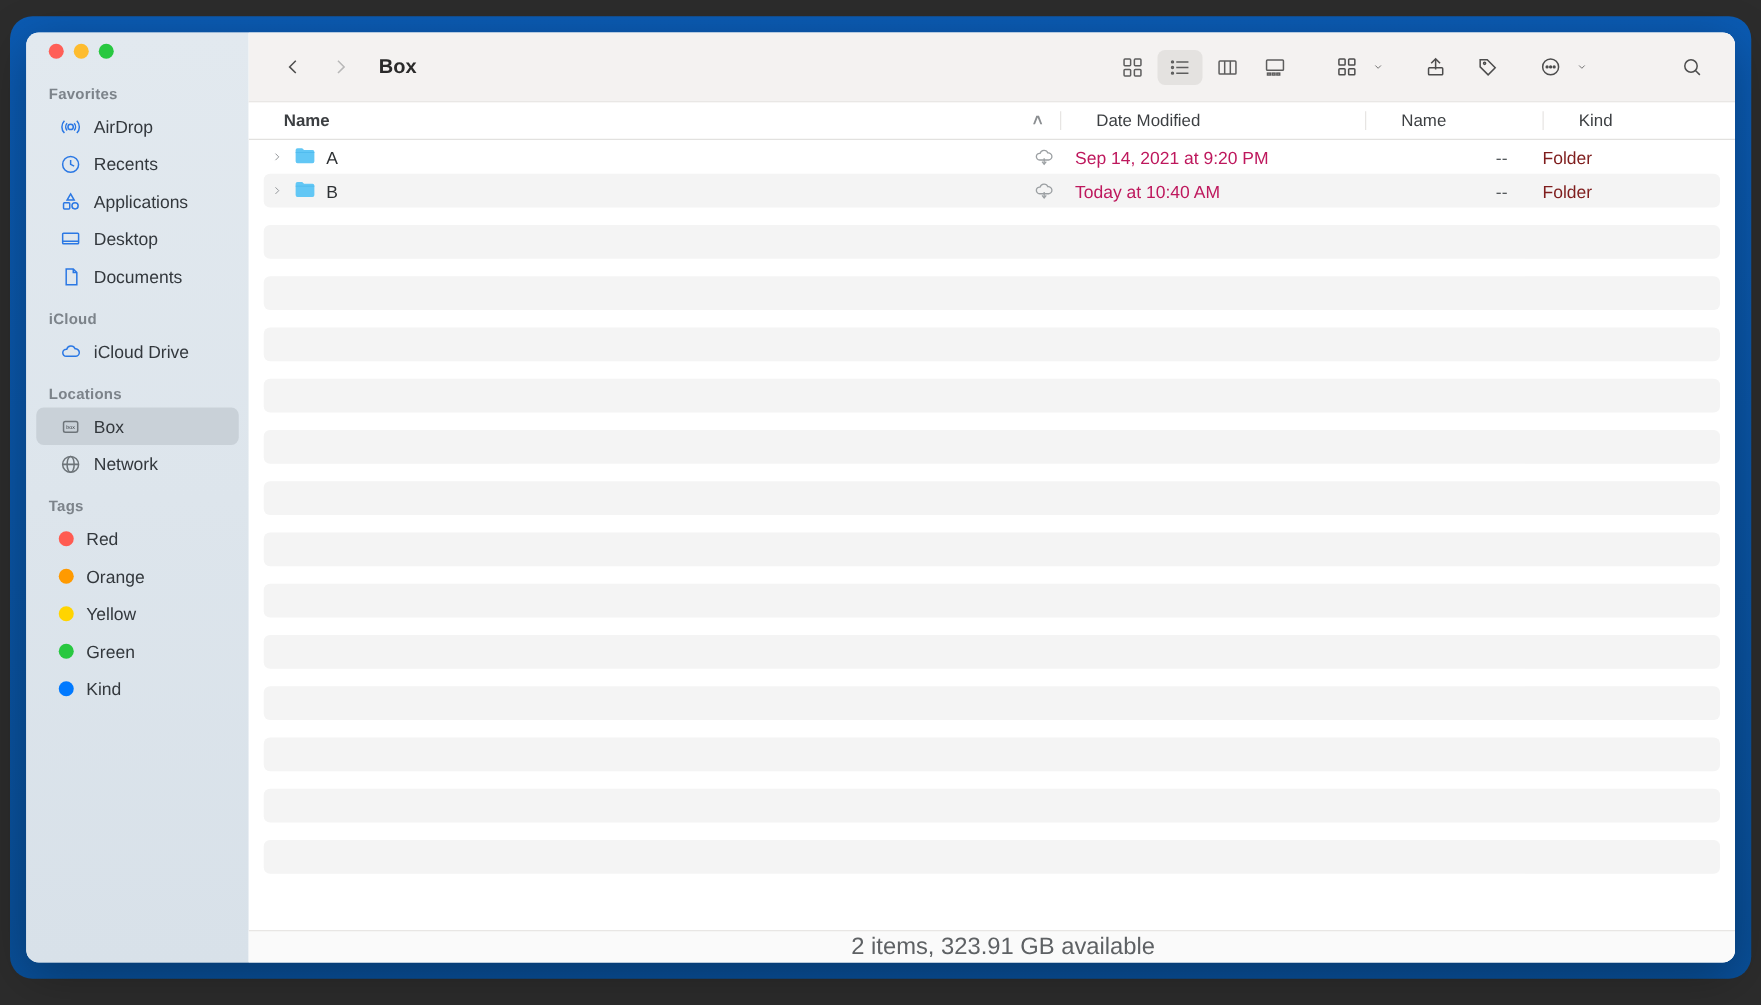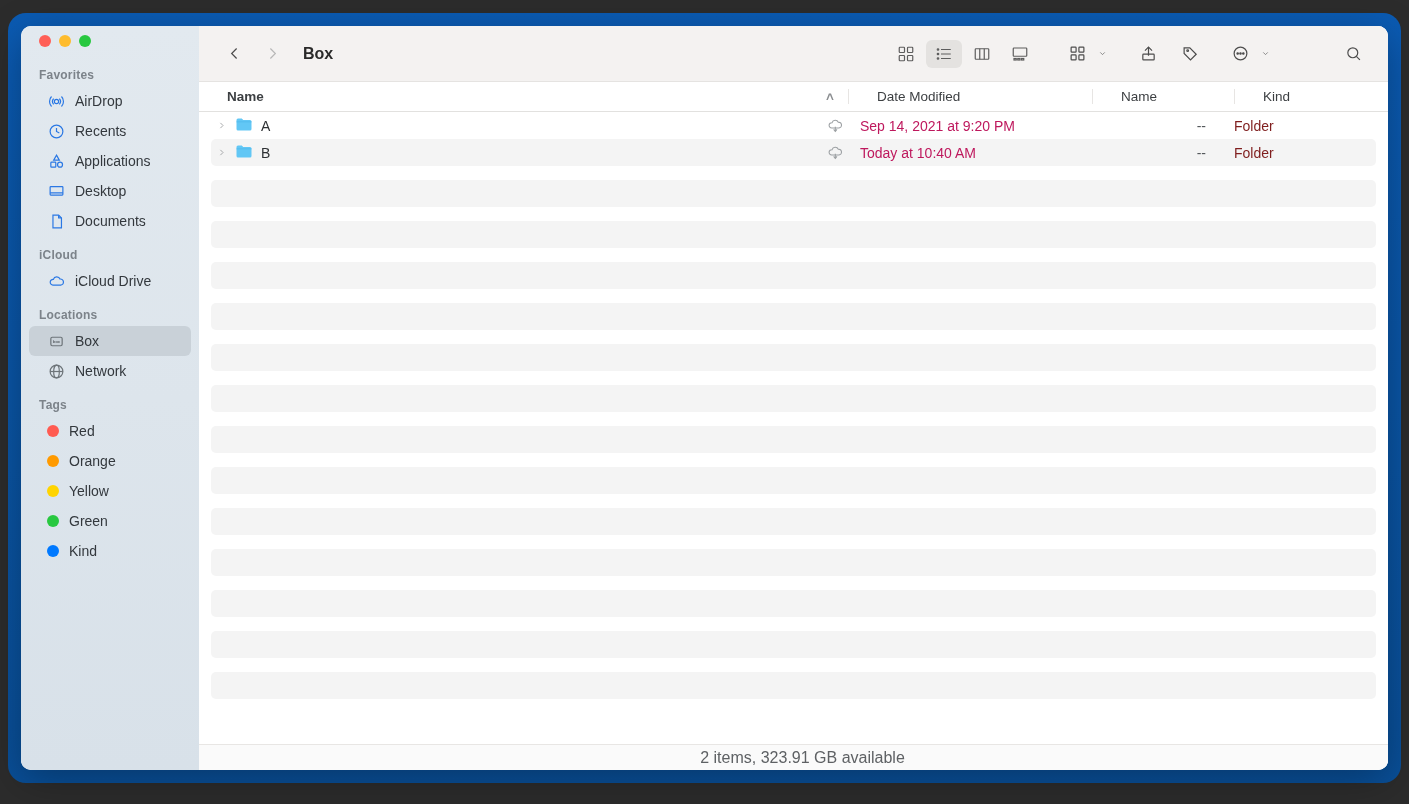"2 items, 323.91 GB available" .status-bar { font-size: 16px -> 19px }
